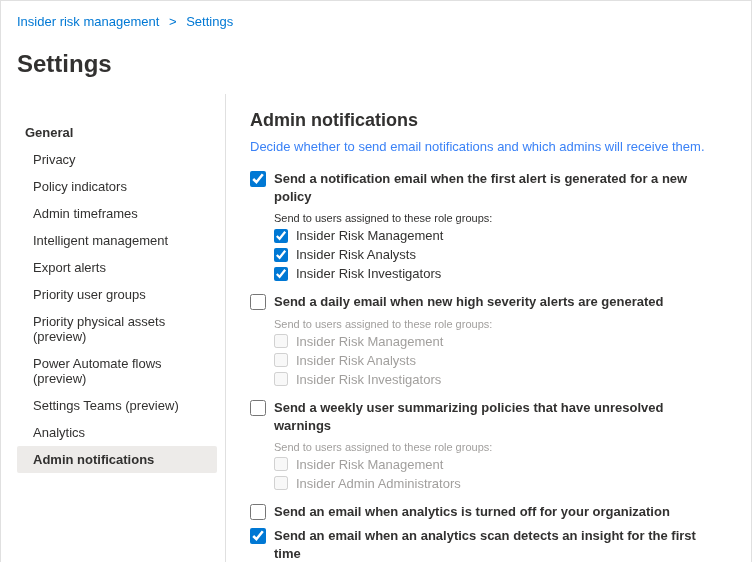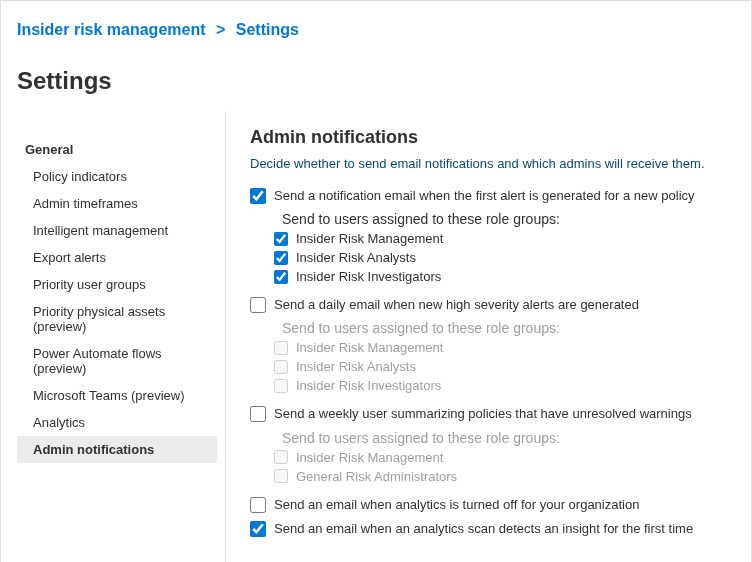"Insider risk management > Settings" .top-bar { font-size: 16px -> 13px; font-weight: bold -> none; padding: 20px 16px -> 13px 16px }
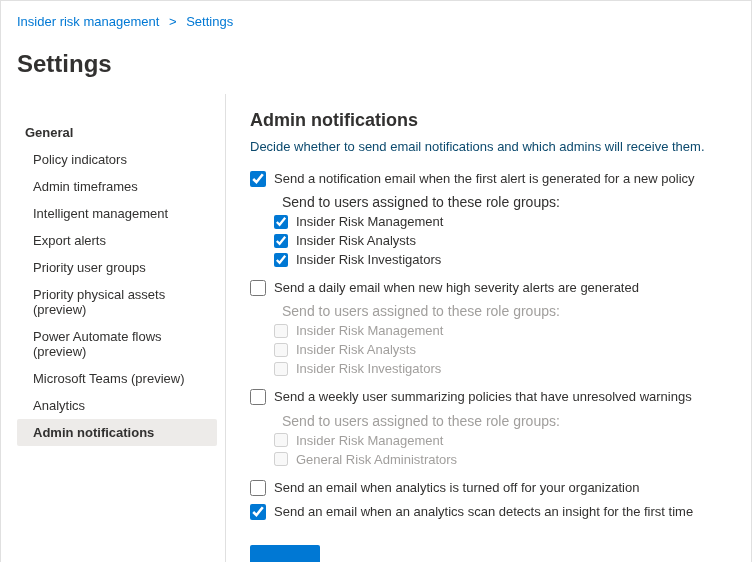"Decide whether to send email" .panel-desc { color: #0c4a6e -> #3b82f6 }
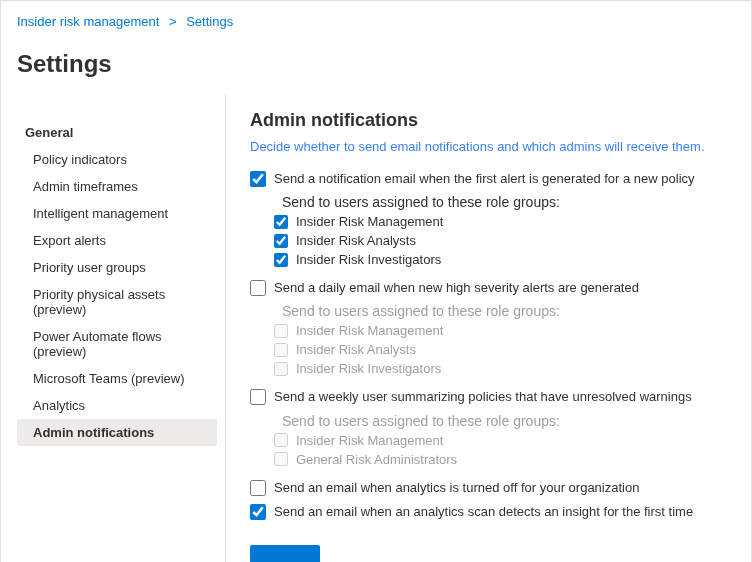"Privacy" div.sidebar-item { html: none -> <div>Privacy</div> }
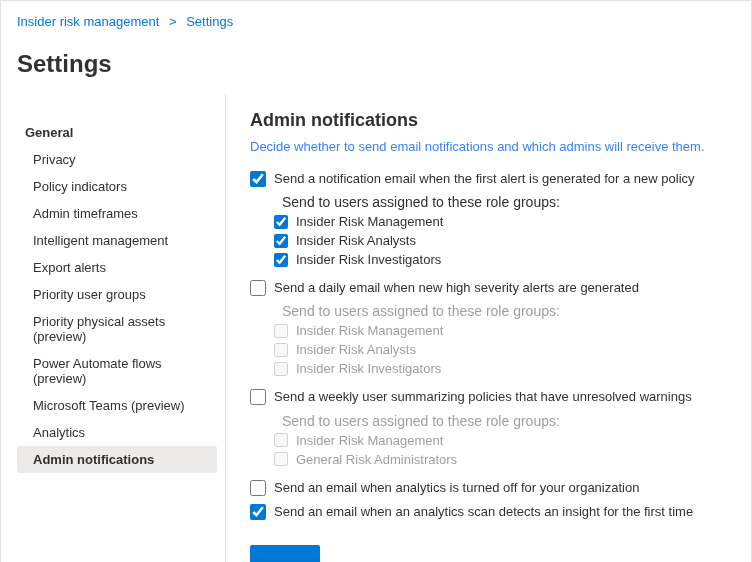"Send a notification email when" .checkbox-label { font-weight: none -> bold }
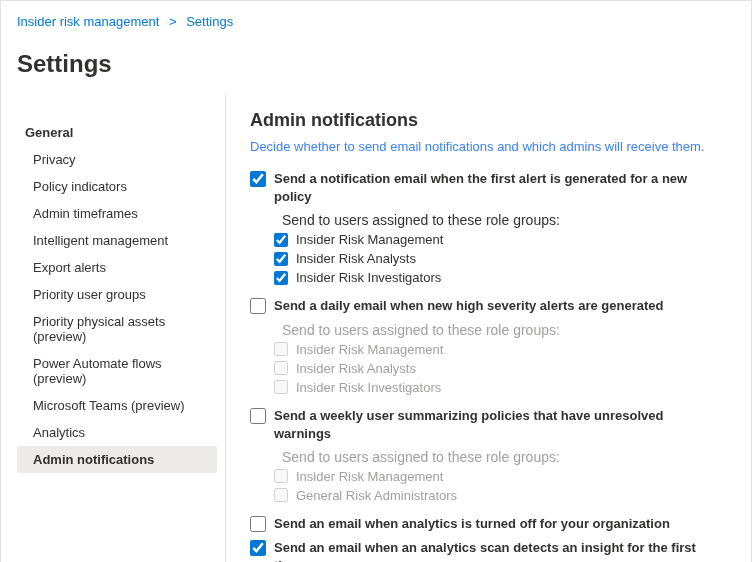"Send to users assigned to" .role-groups-label { font-size: 14px -> 11px; margin-left: 32px -> 24px }
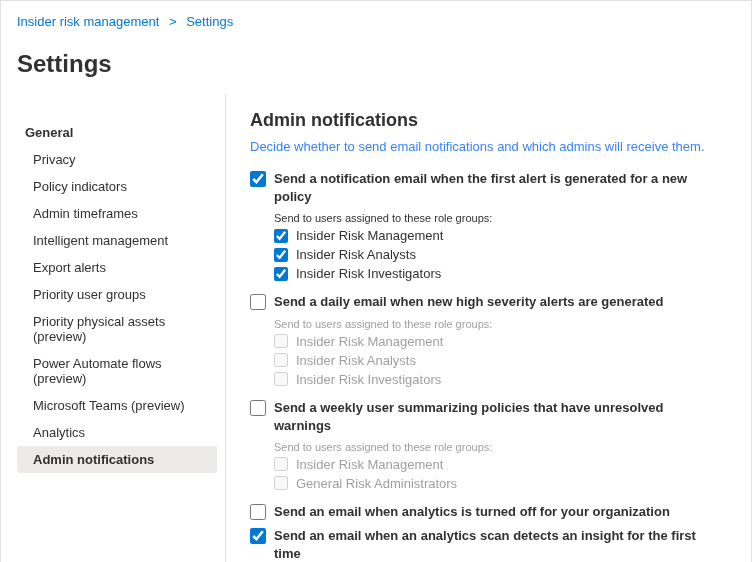"Microsoft Teams (preview)" div.sidebar-item { text: Microsoft -> Settings }
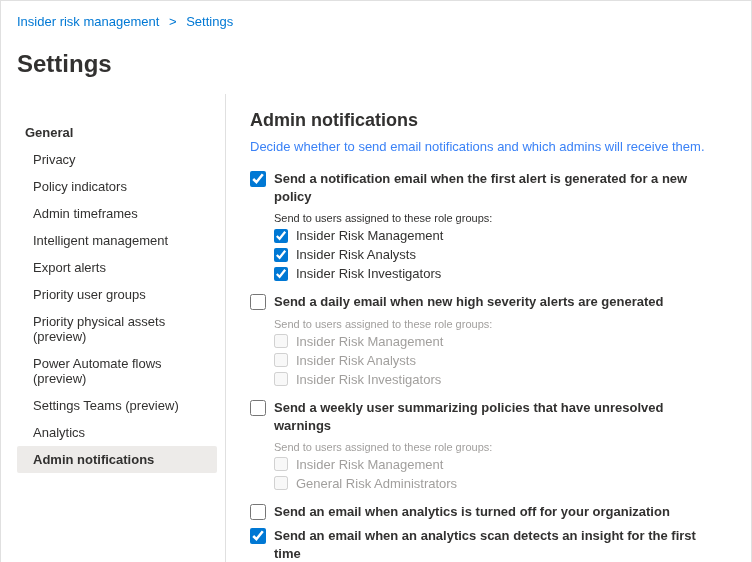"General Risk Administrators" span.disabled { text: General Risk -> Insider Admin }
